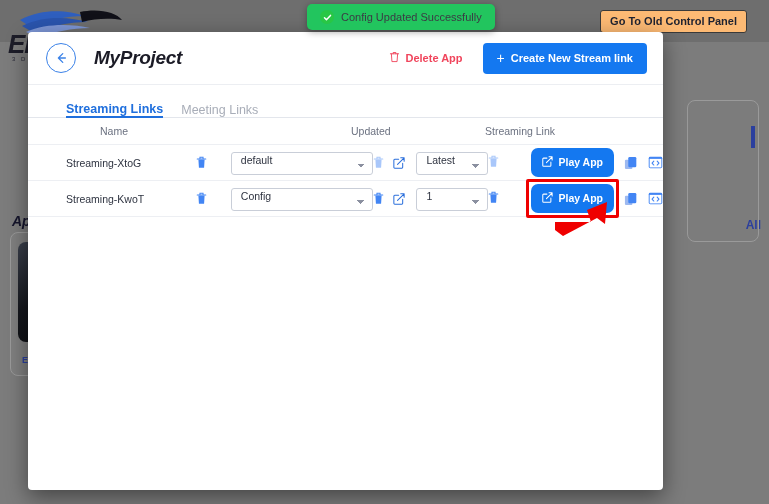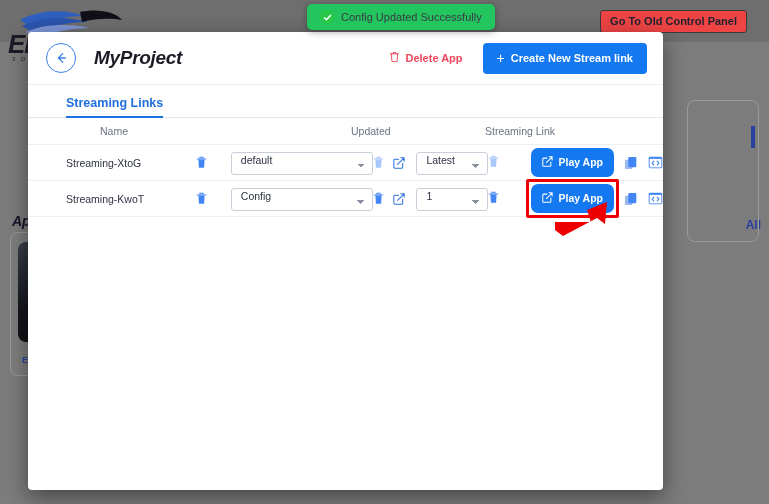"Go To Old Control Panel" #old-panel-btn { background: #ef4444 -> #fdba74 }
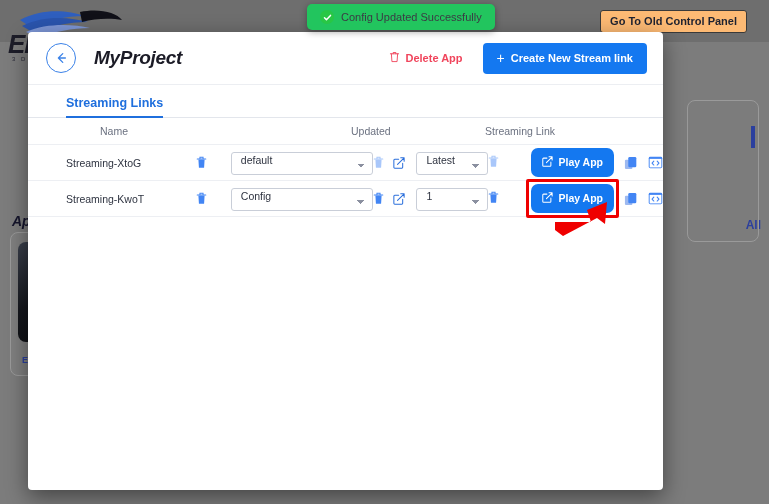"Streaming Links" .tab { padding-bottom: 6px -> 0 }
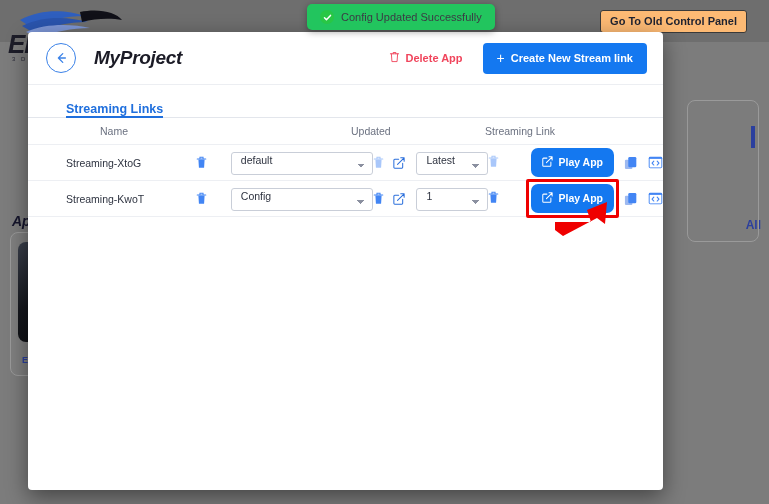"Meeting Links" div.tab { html: none -> <div>Meeting Links</div> }
